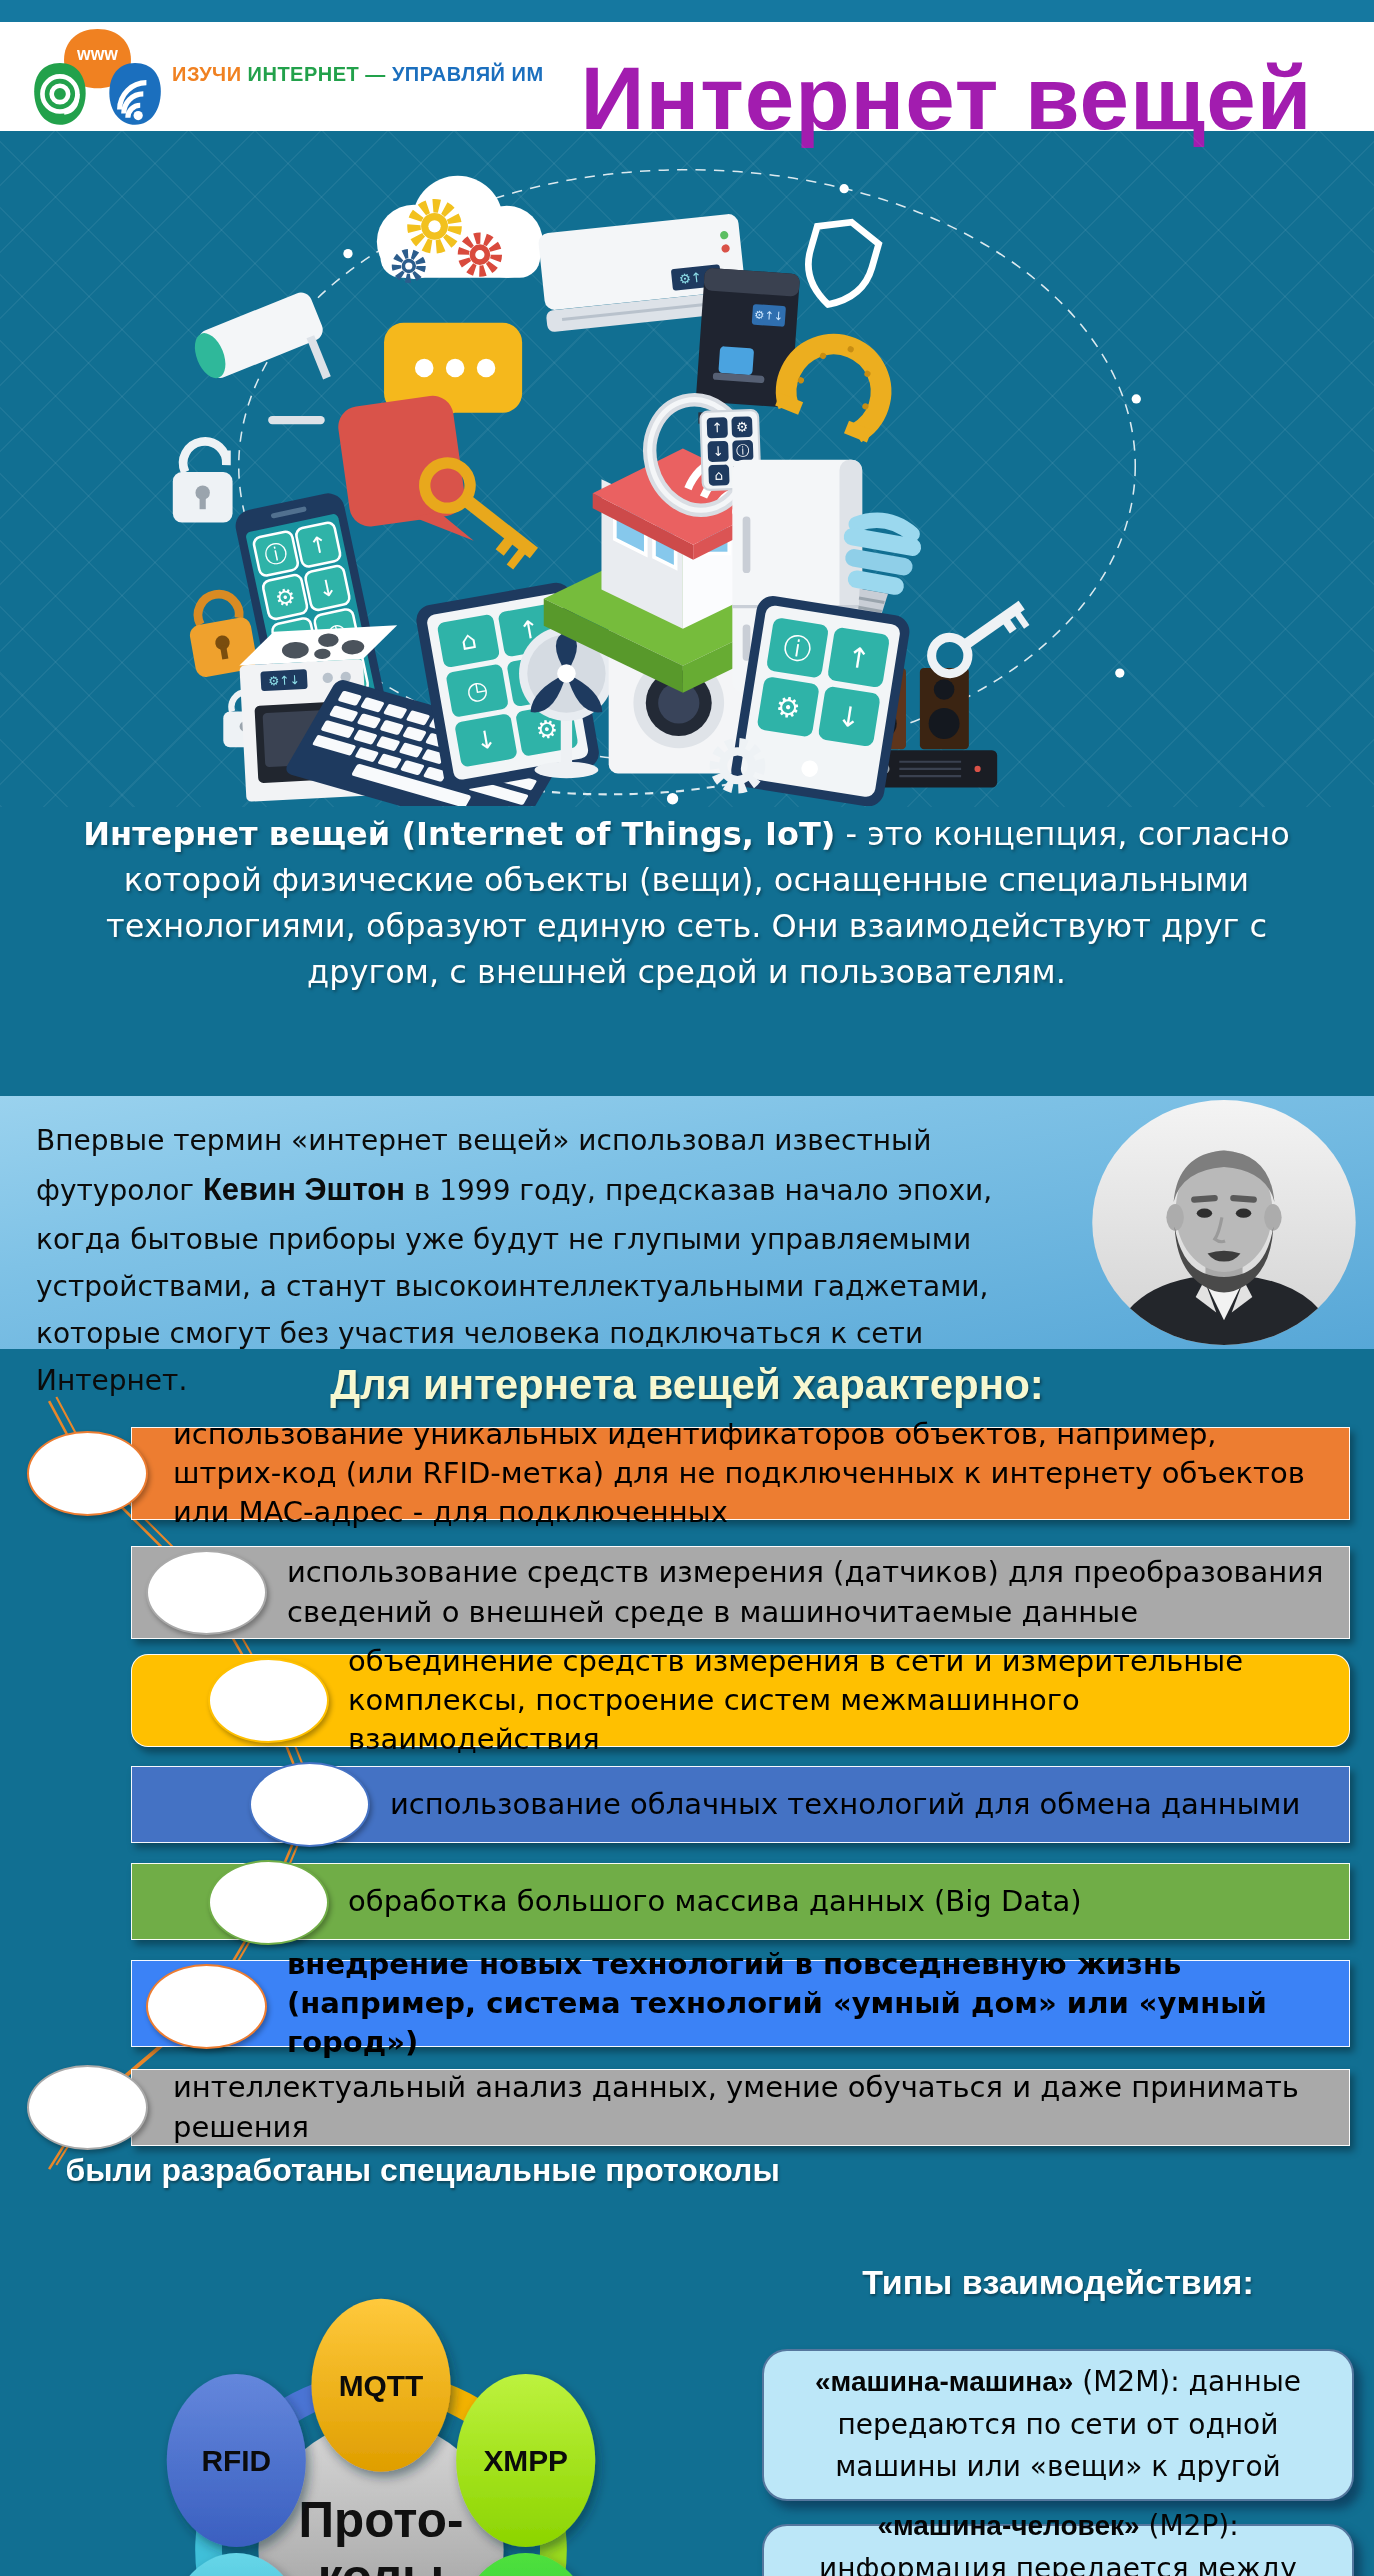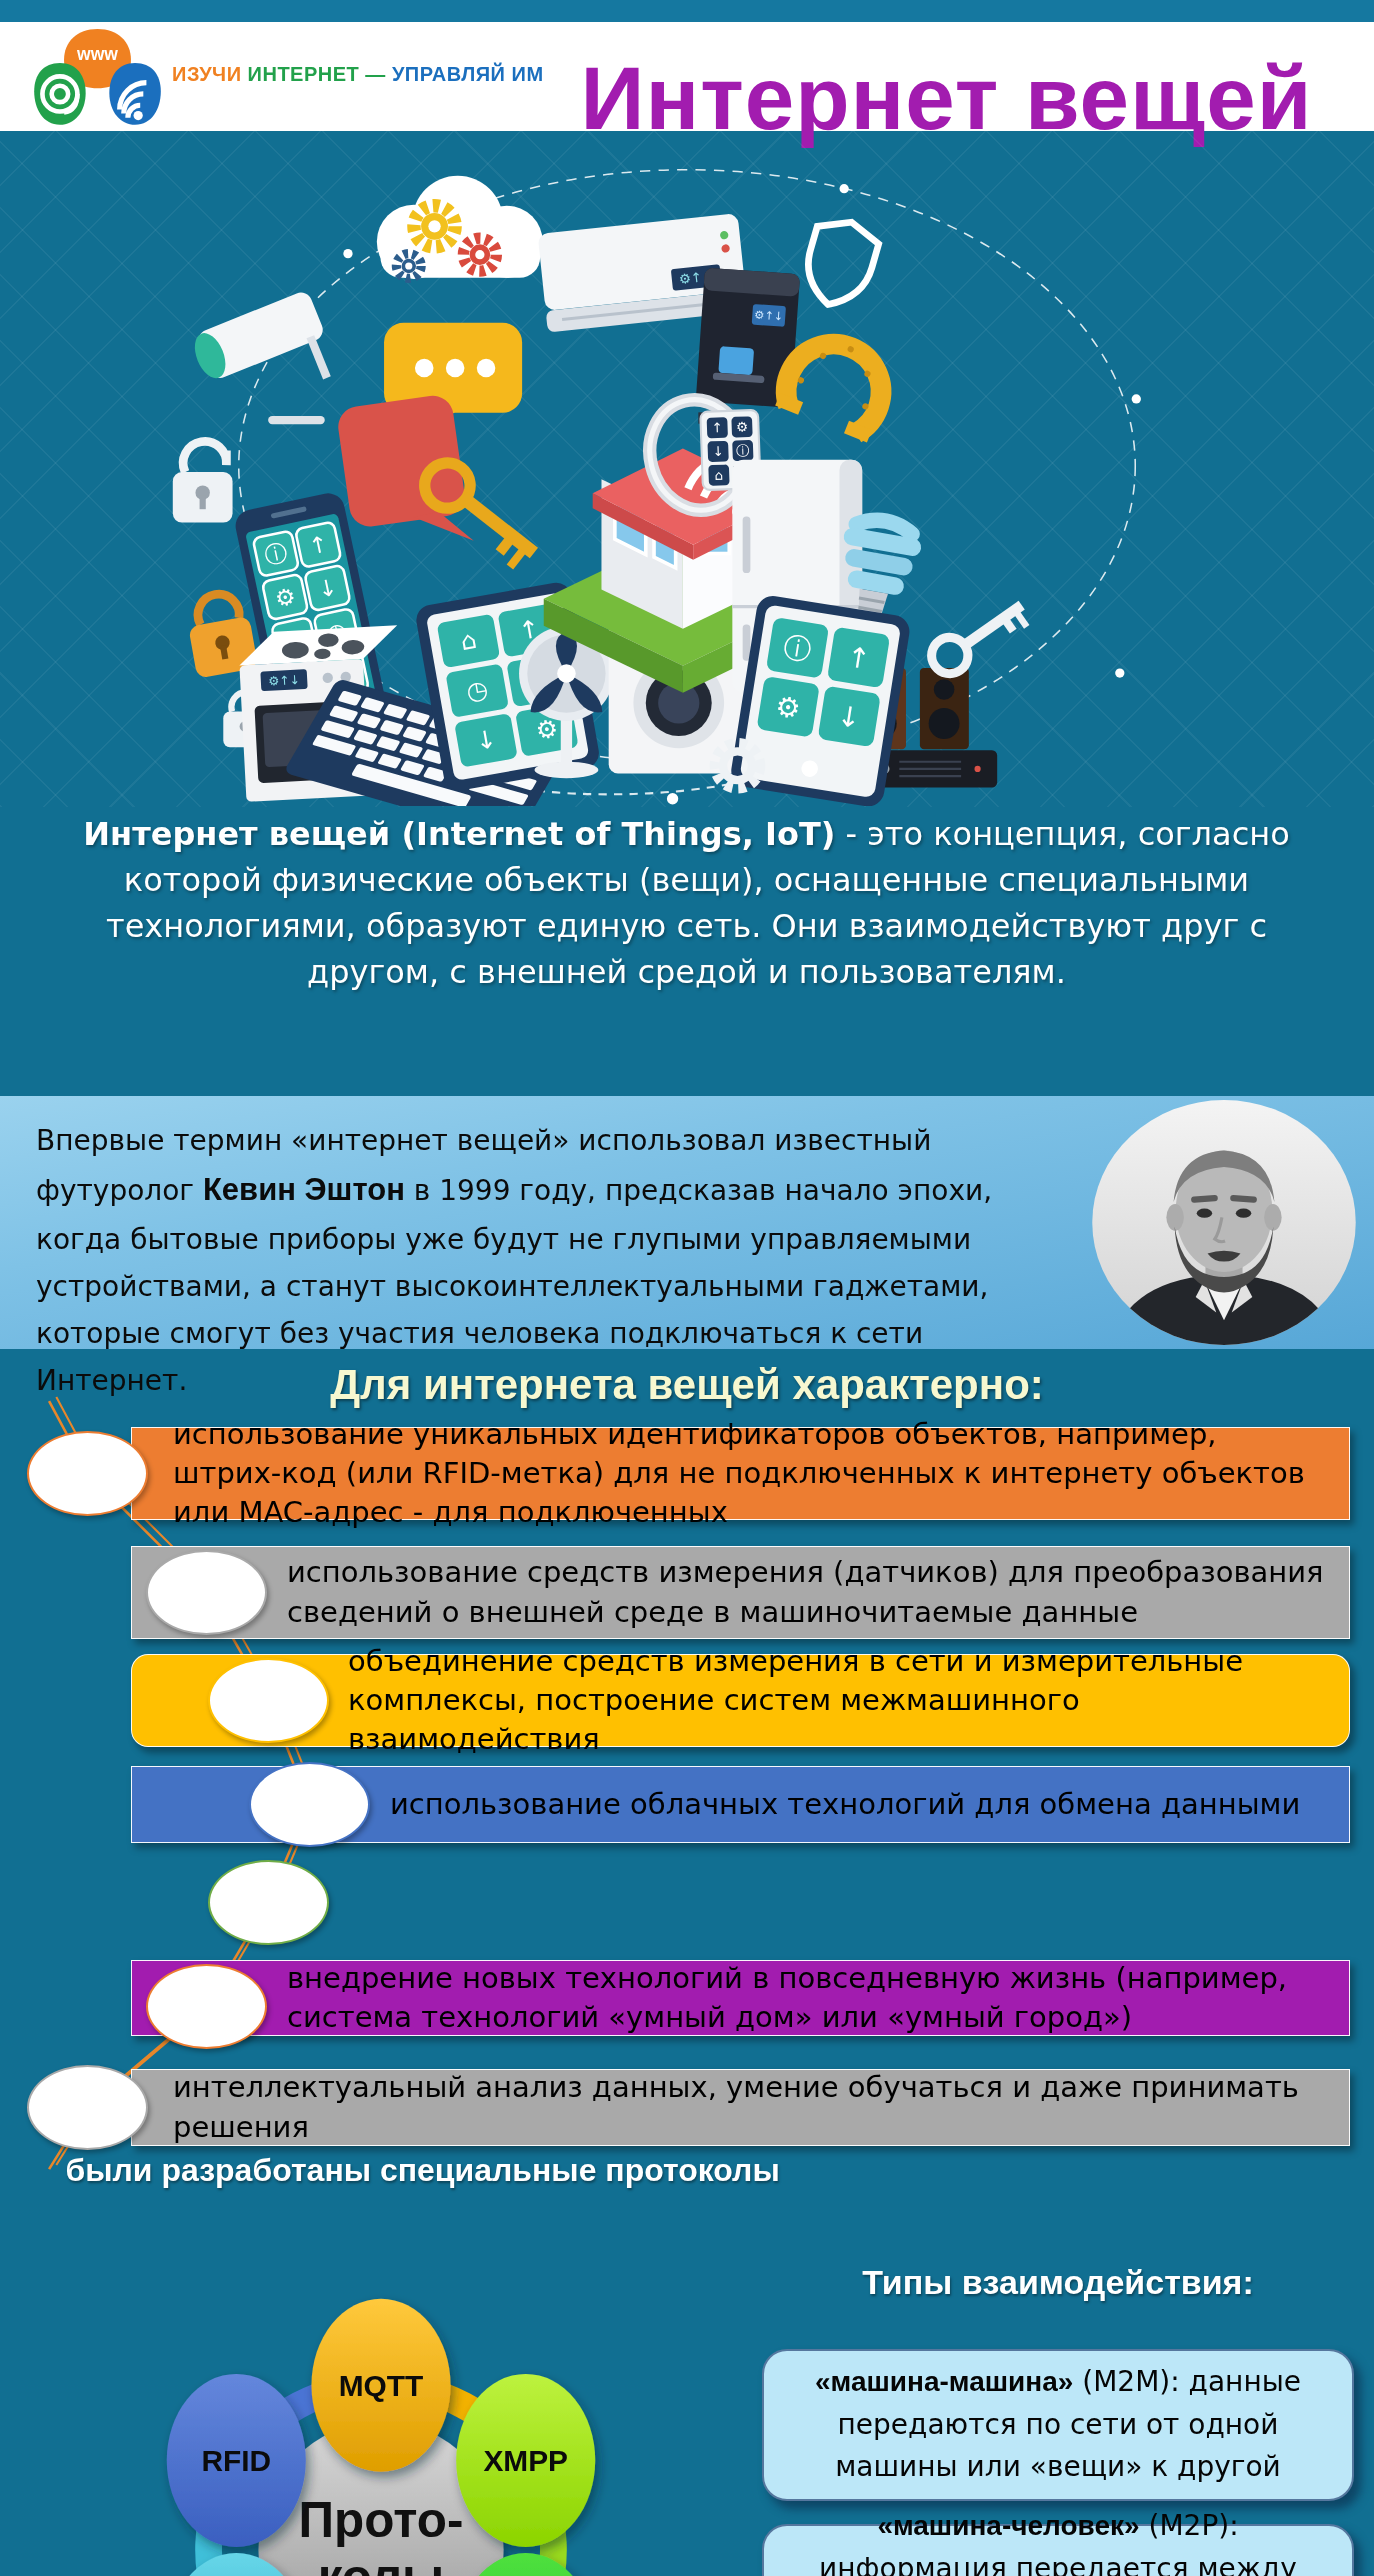"обработка большого массива данных (Big" div.bar { html: none -> <div> <span>обработка большого массива данных (Big Data)</span> </div> }
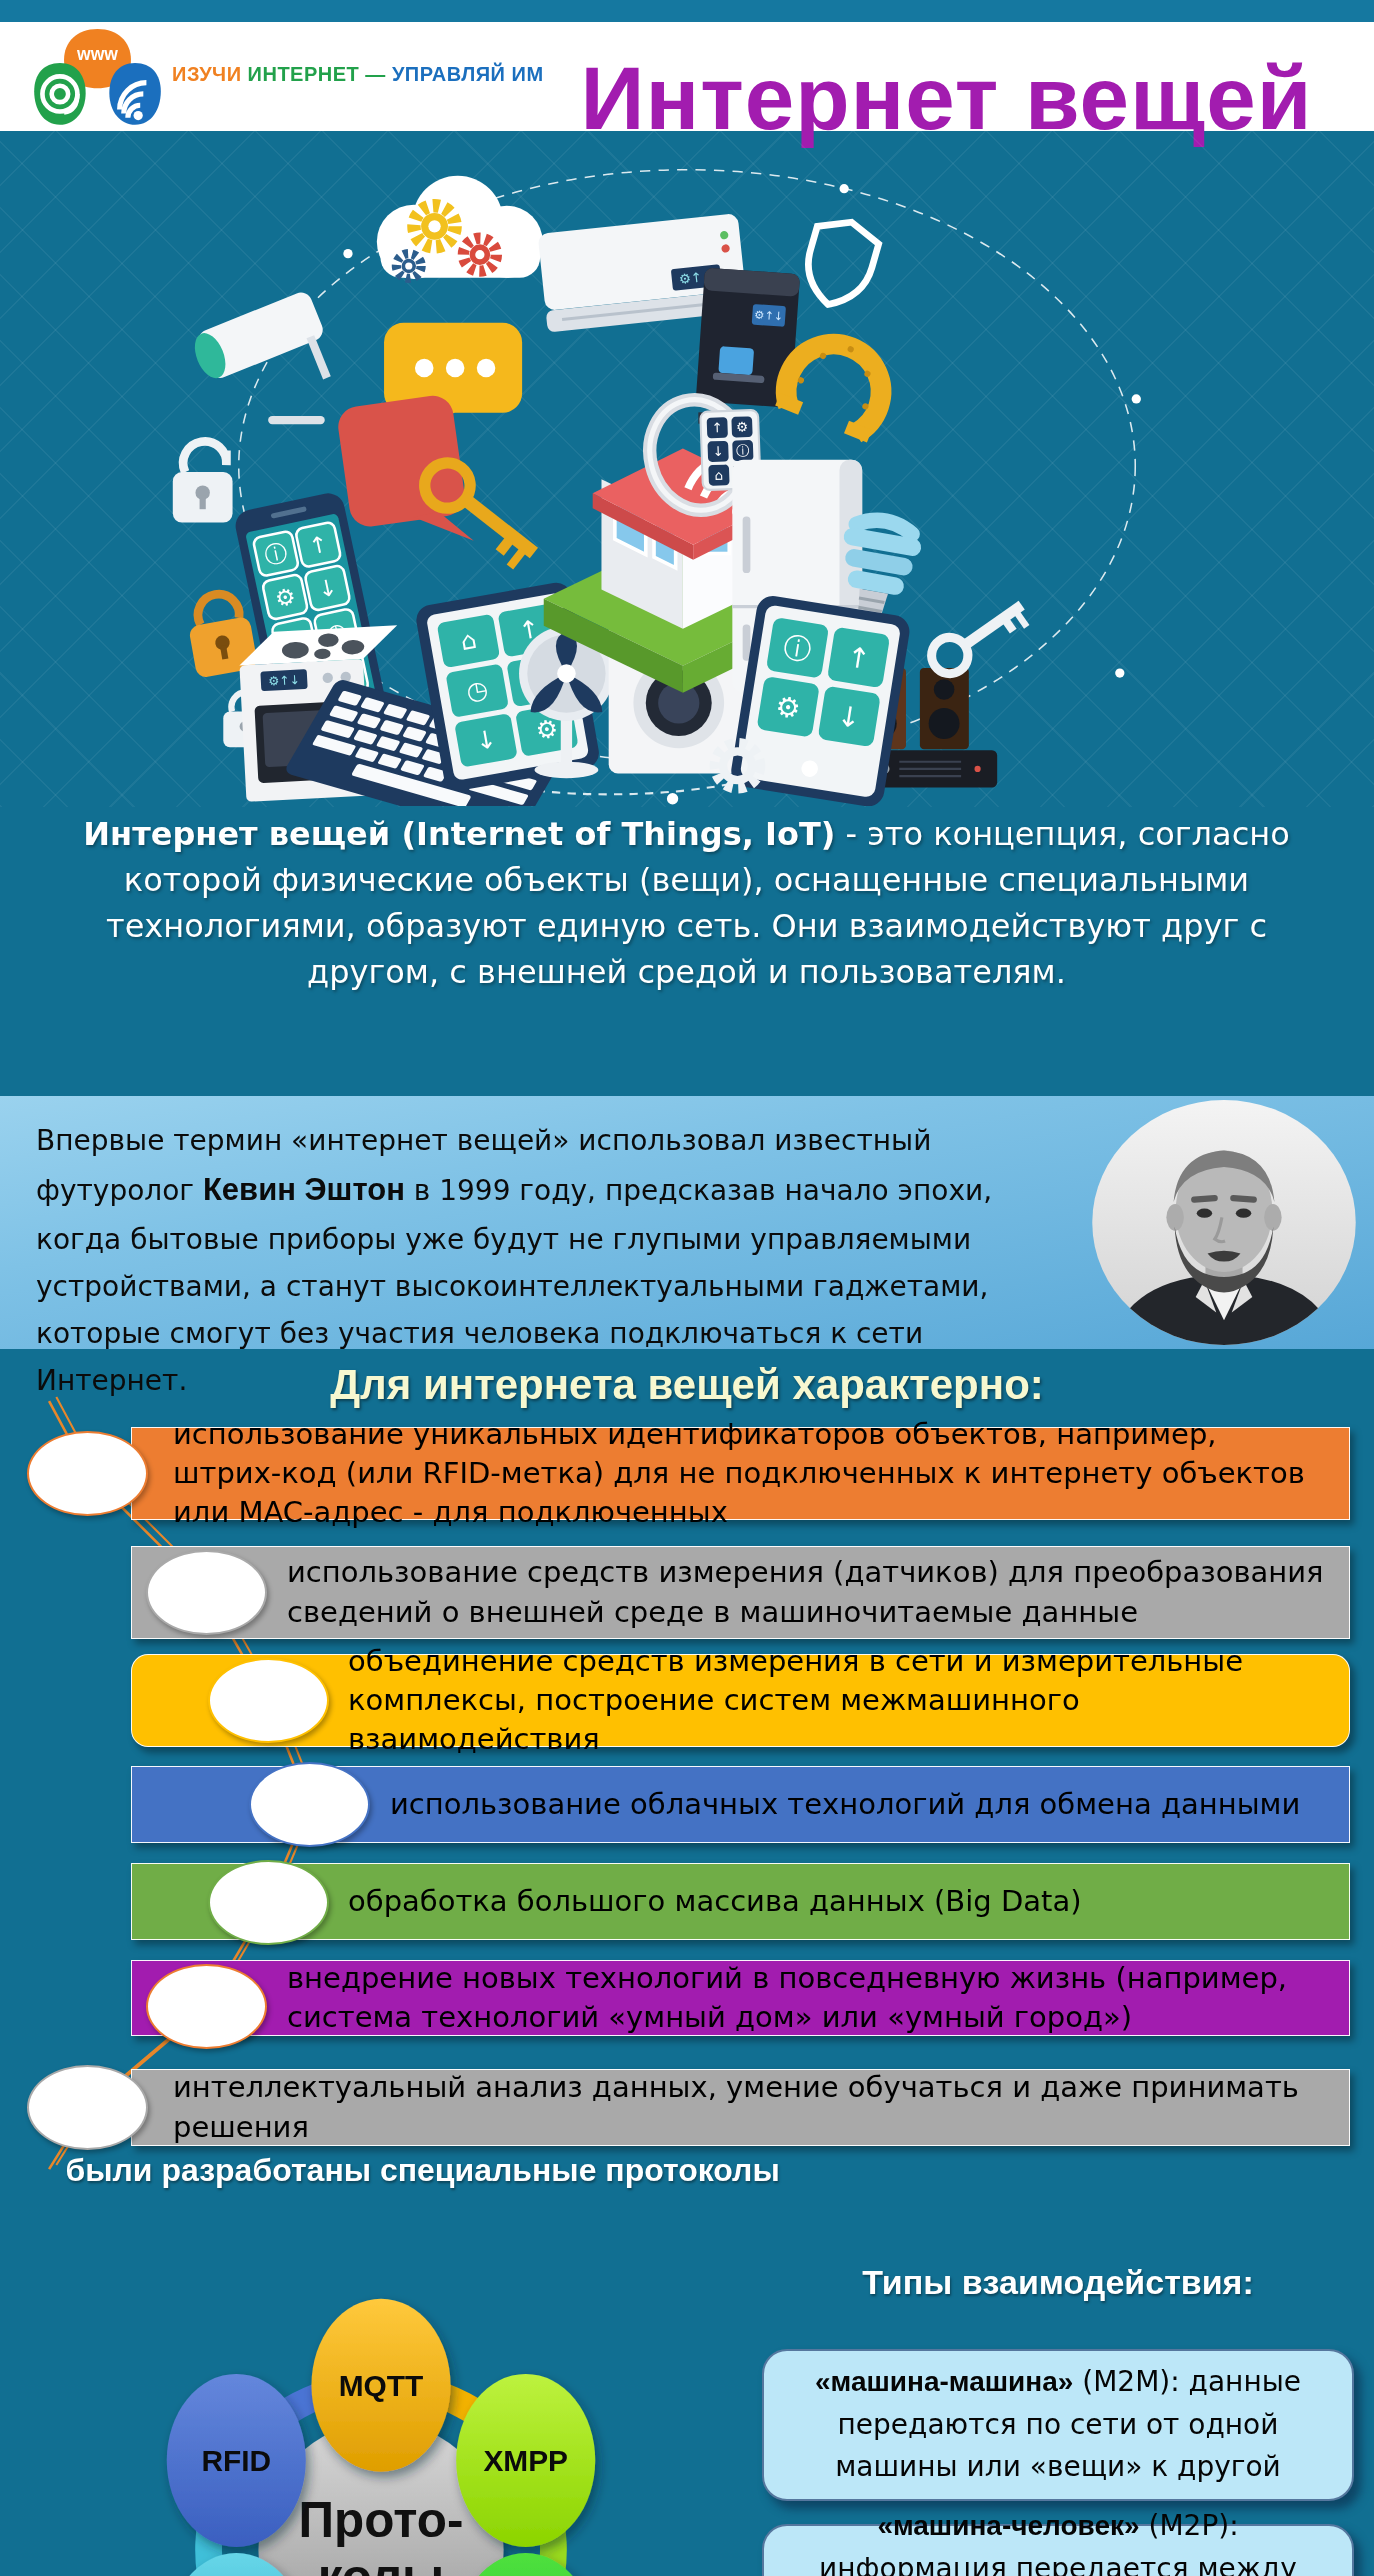"внедрение новых технологий в" .bar6 { background: #a21caf -> #3b82f6; font-weight: none -> bold; height: 76px -> 87px }
